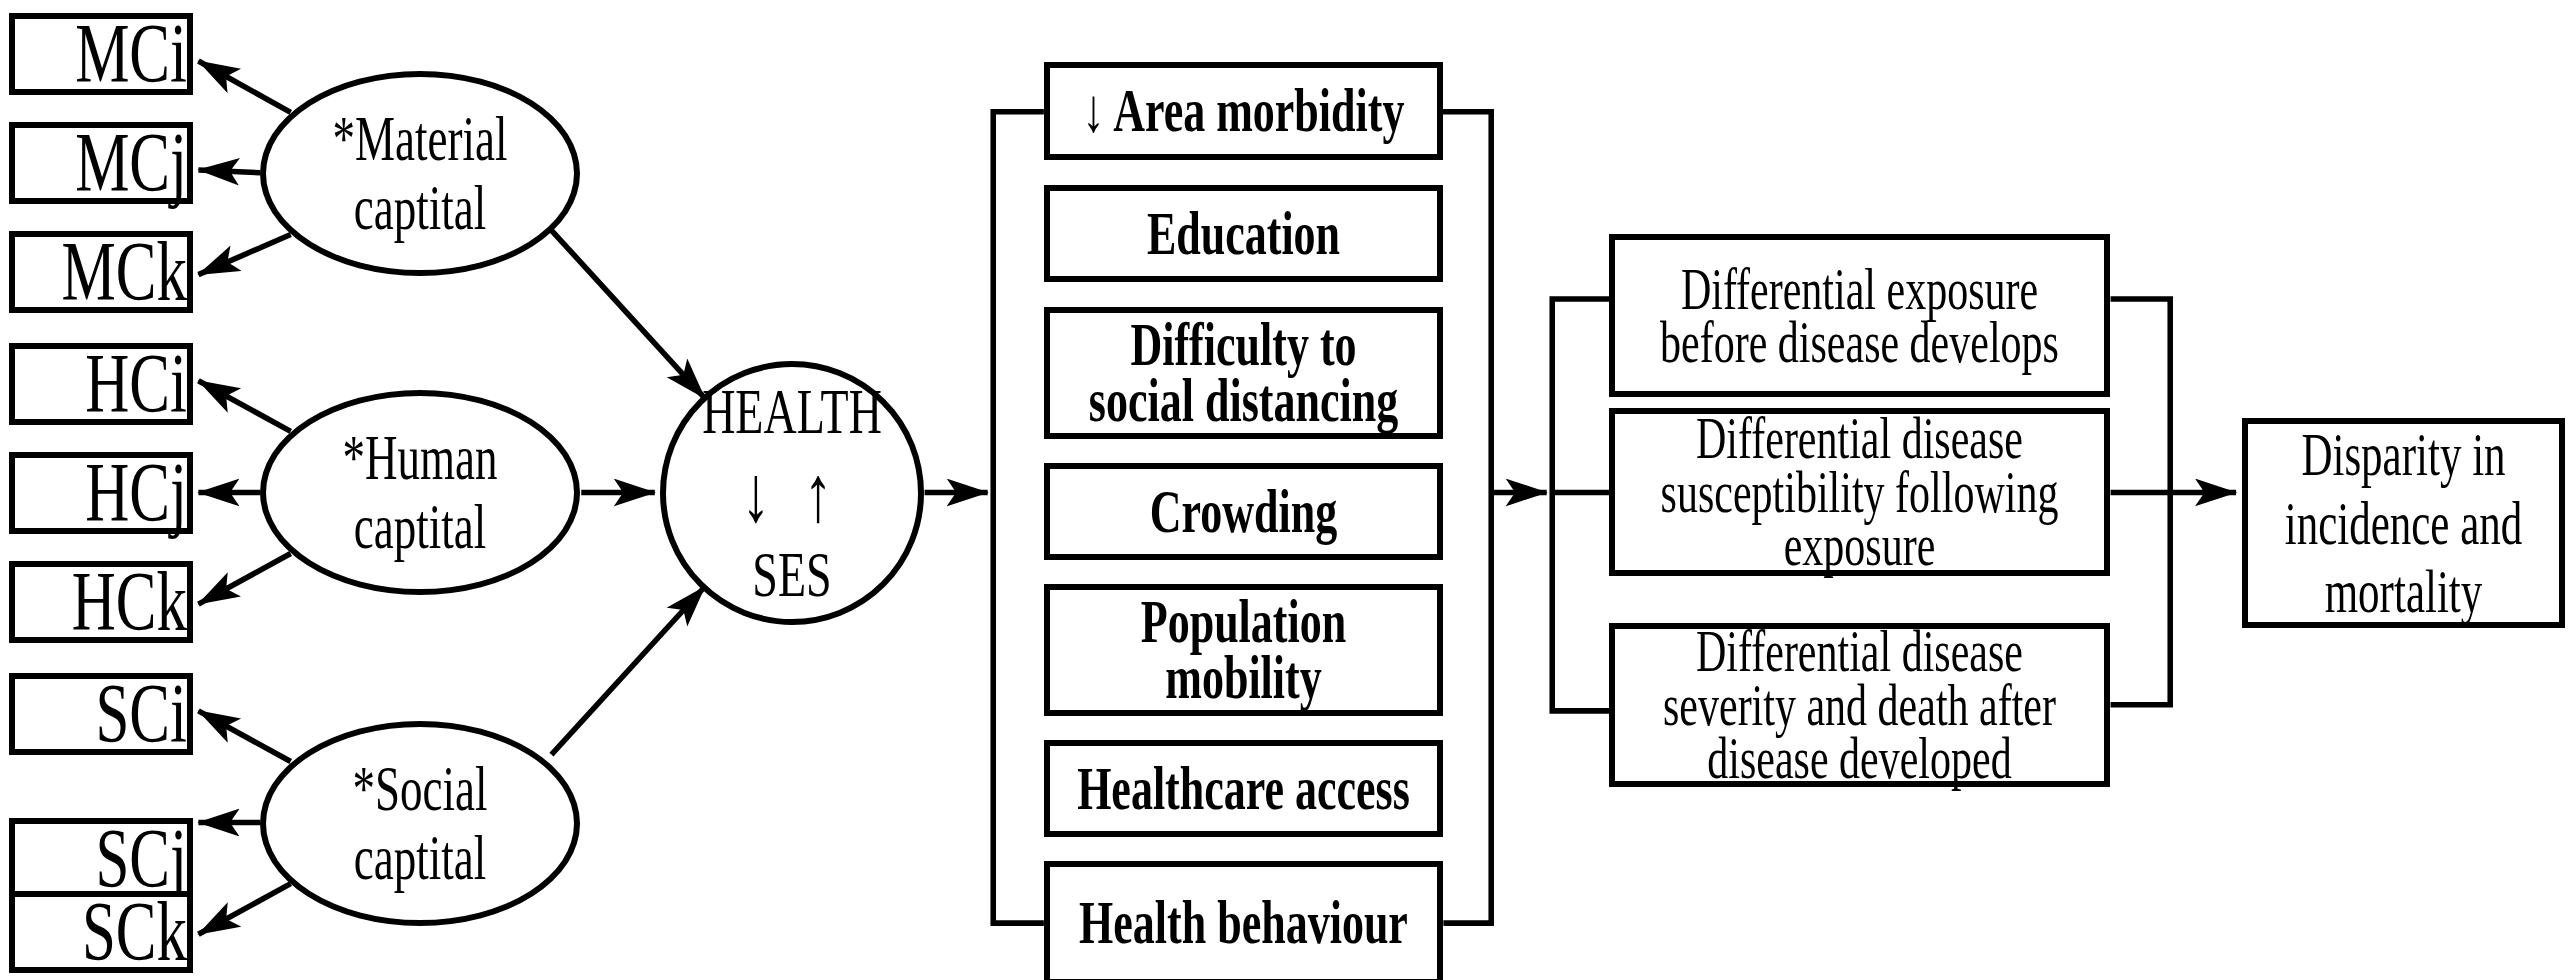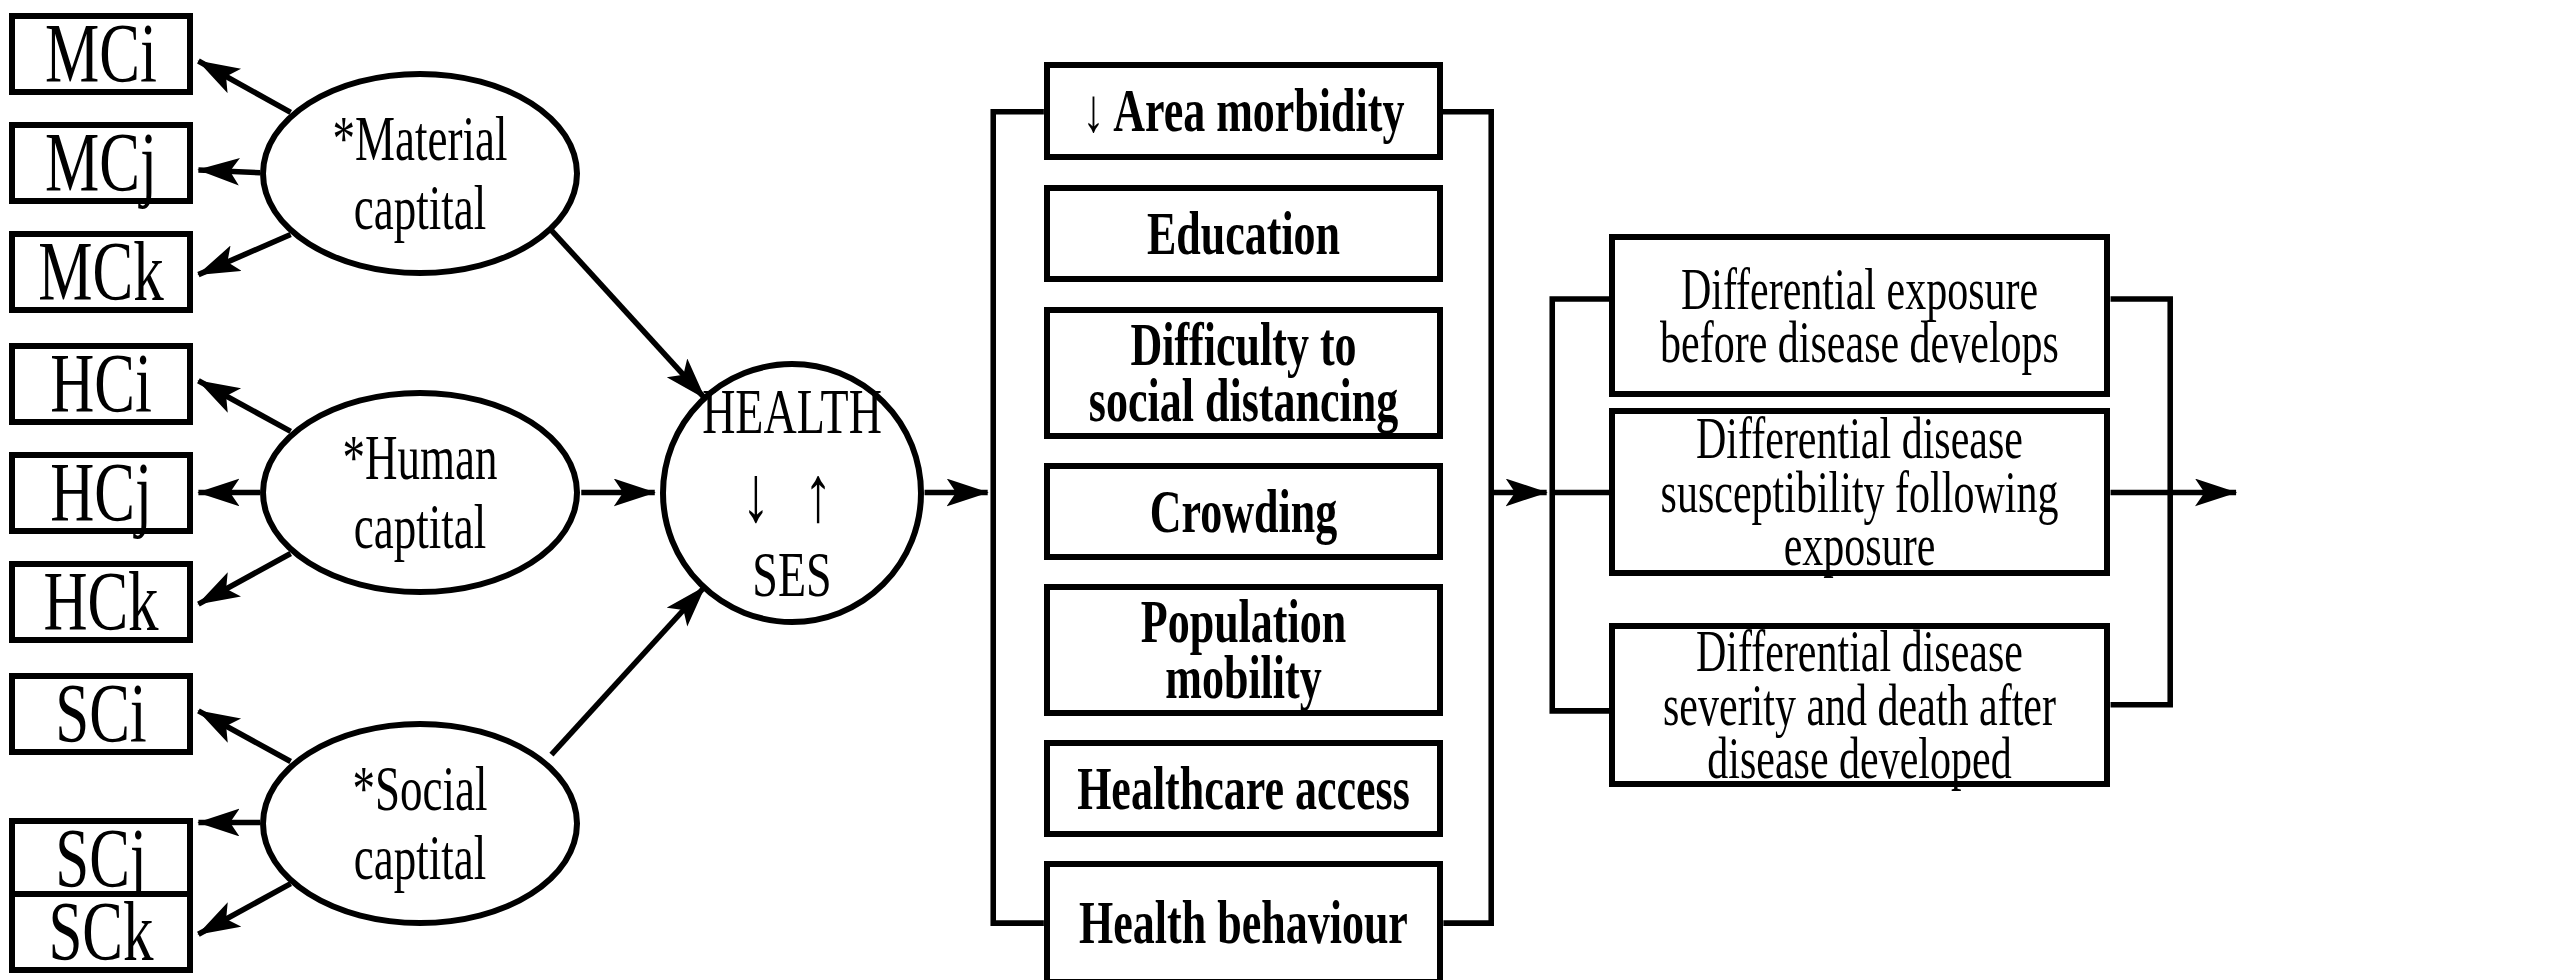"MCi" .indicator { justify-content: none -> flex-end }
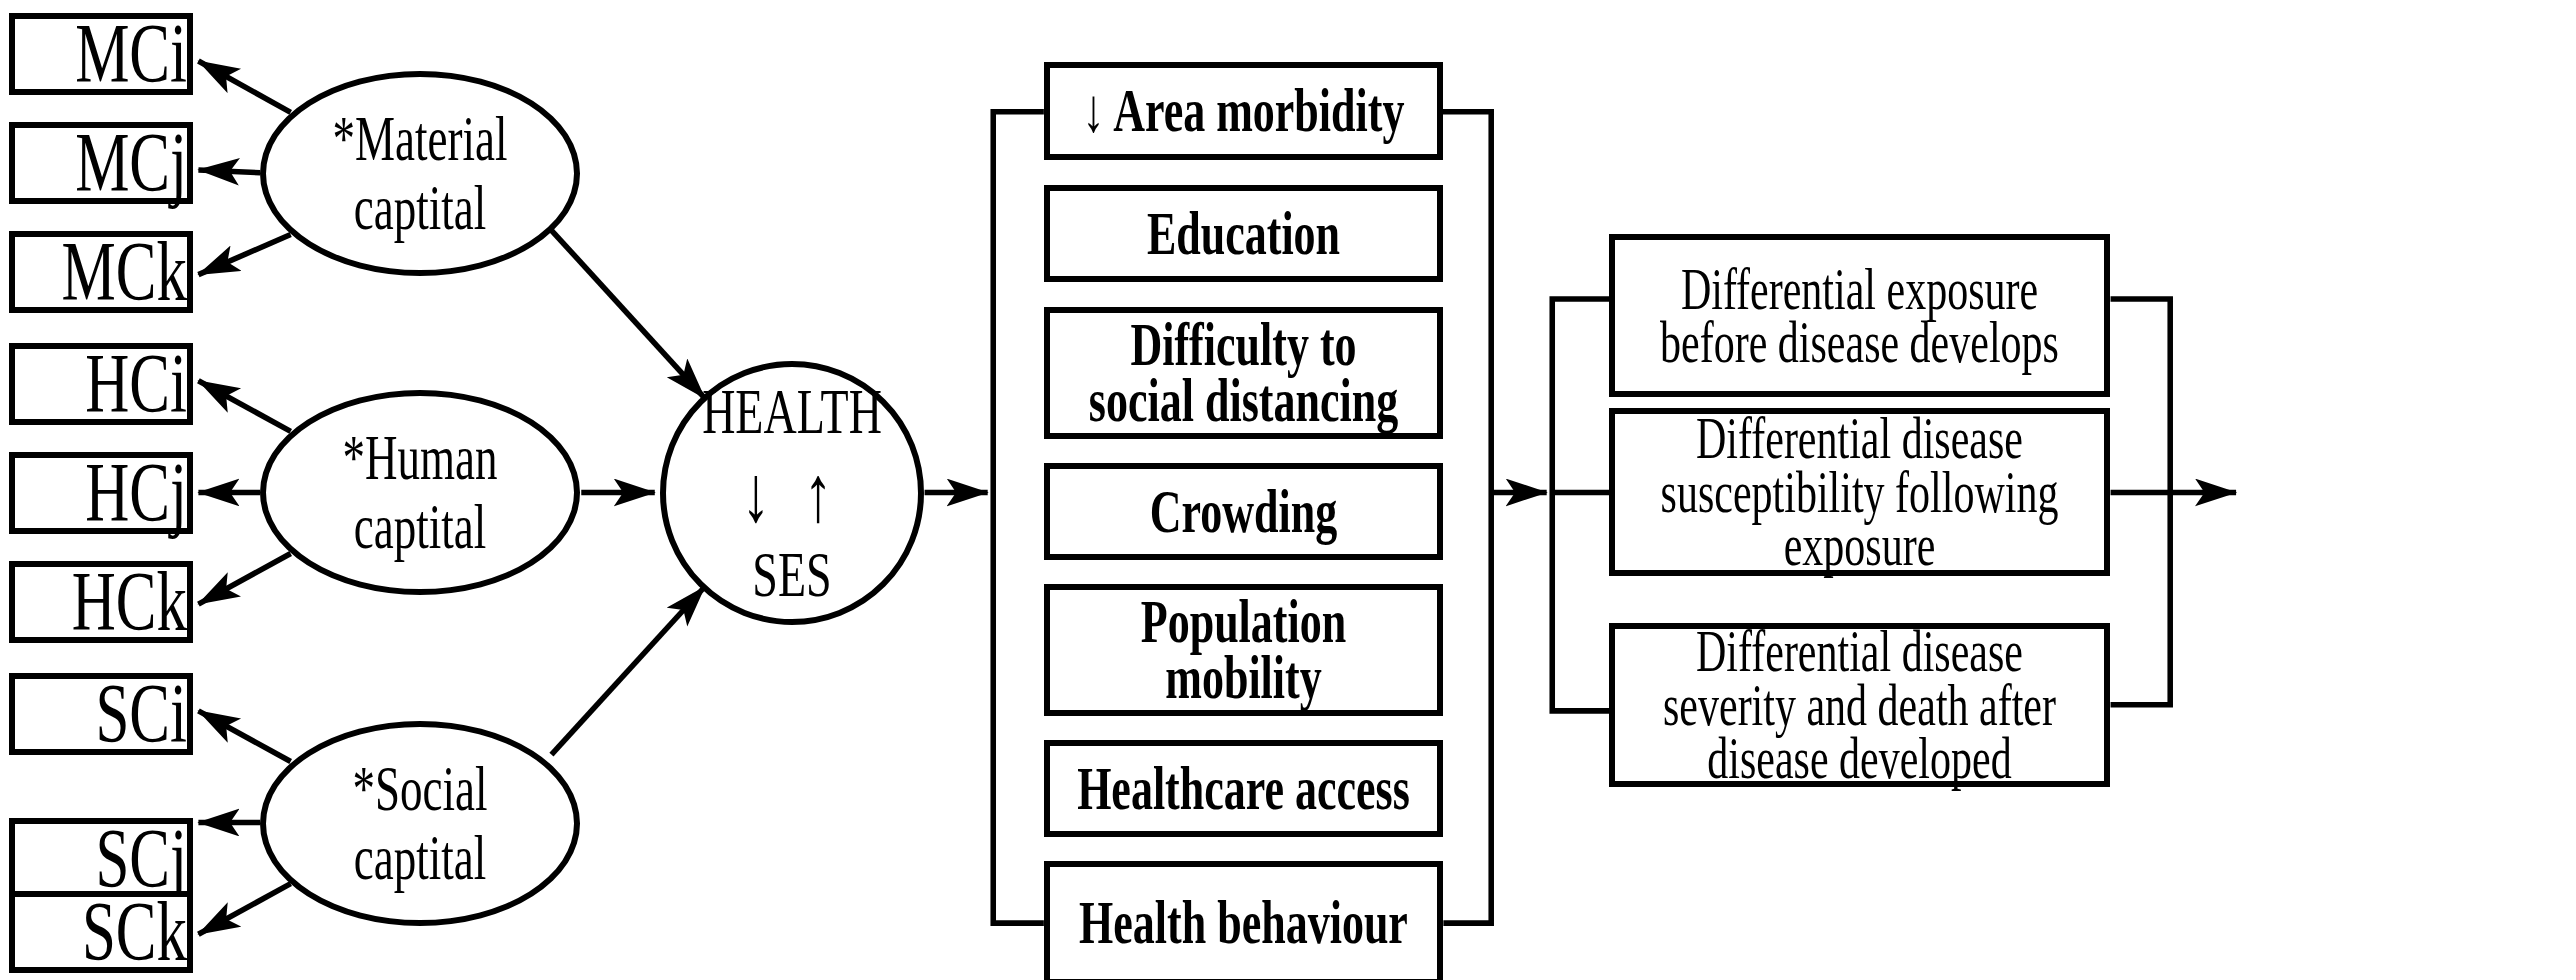"Disparity in" div.node { html: none -> <div> <div>Disparity in incidence and mortality</div> </div> }
